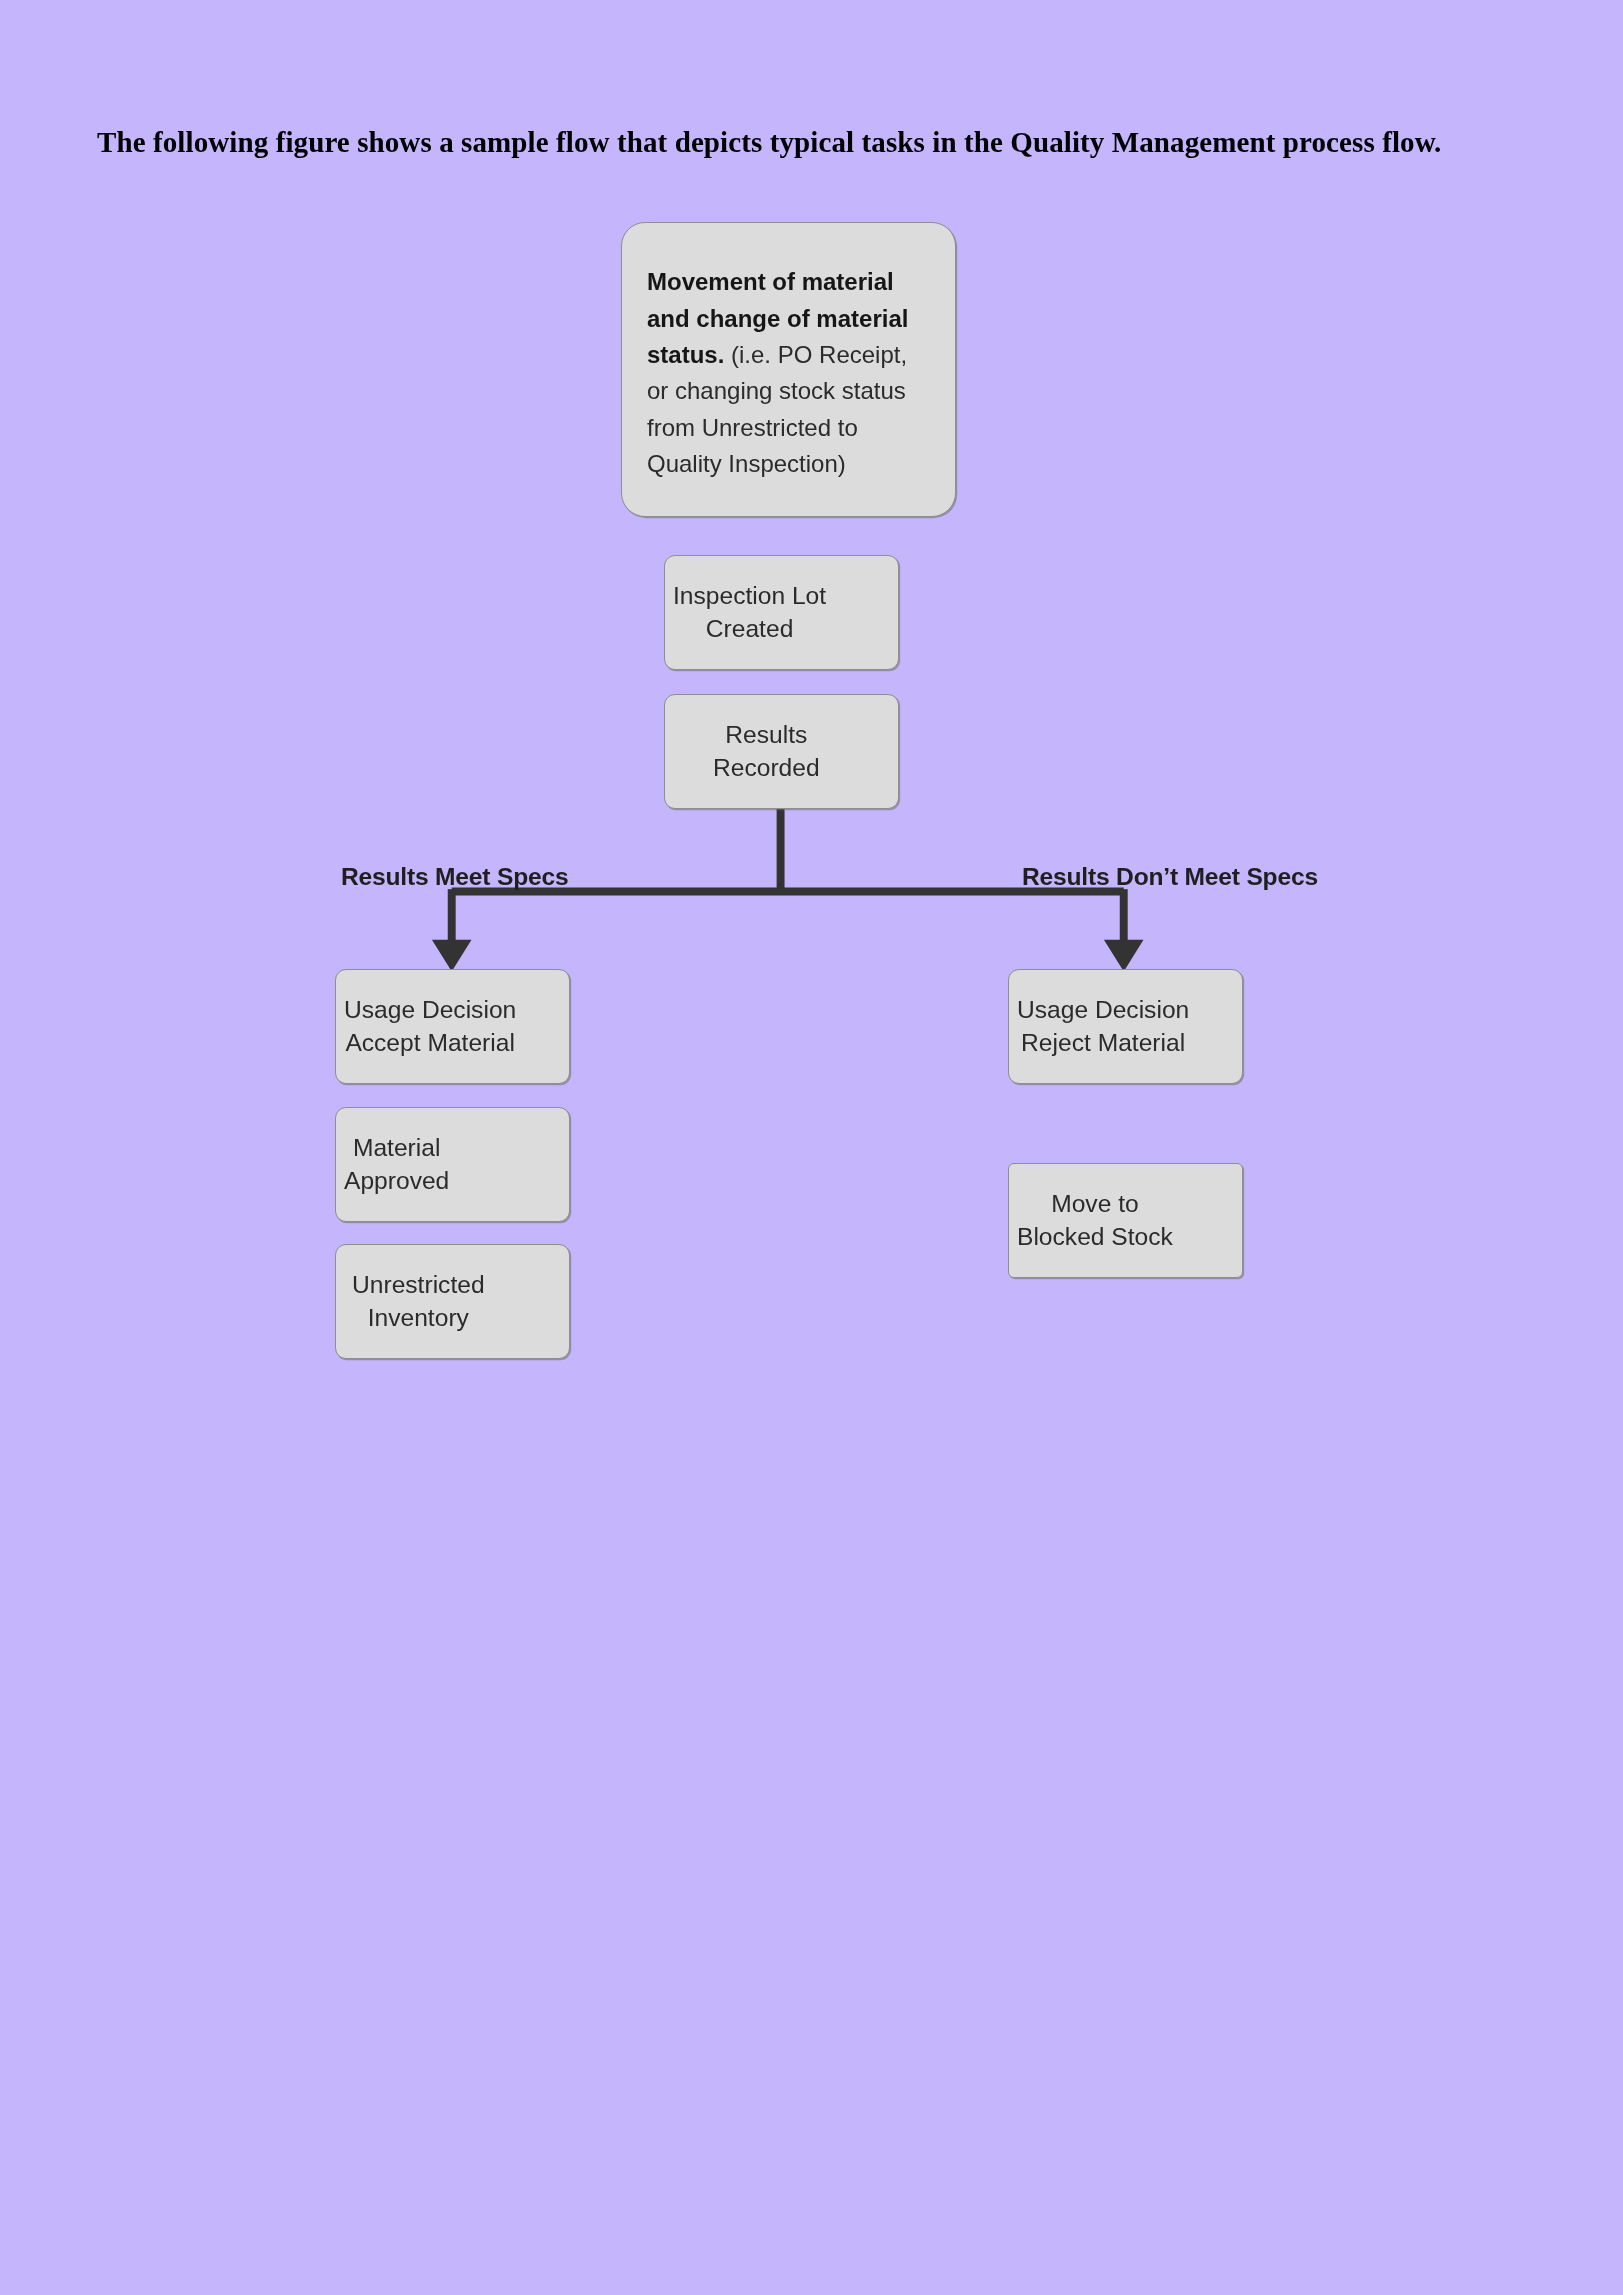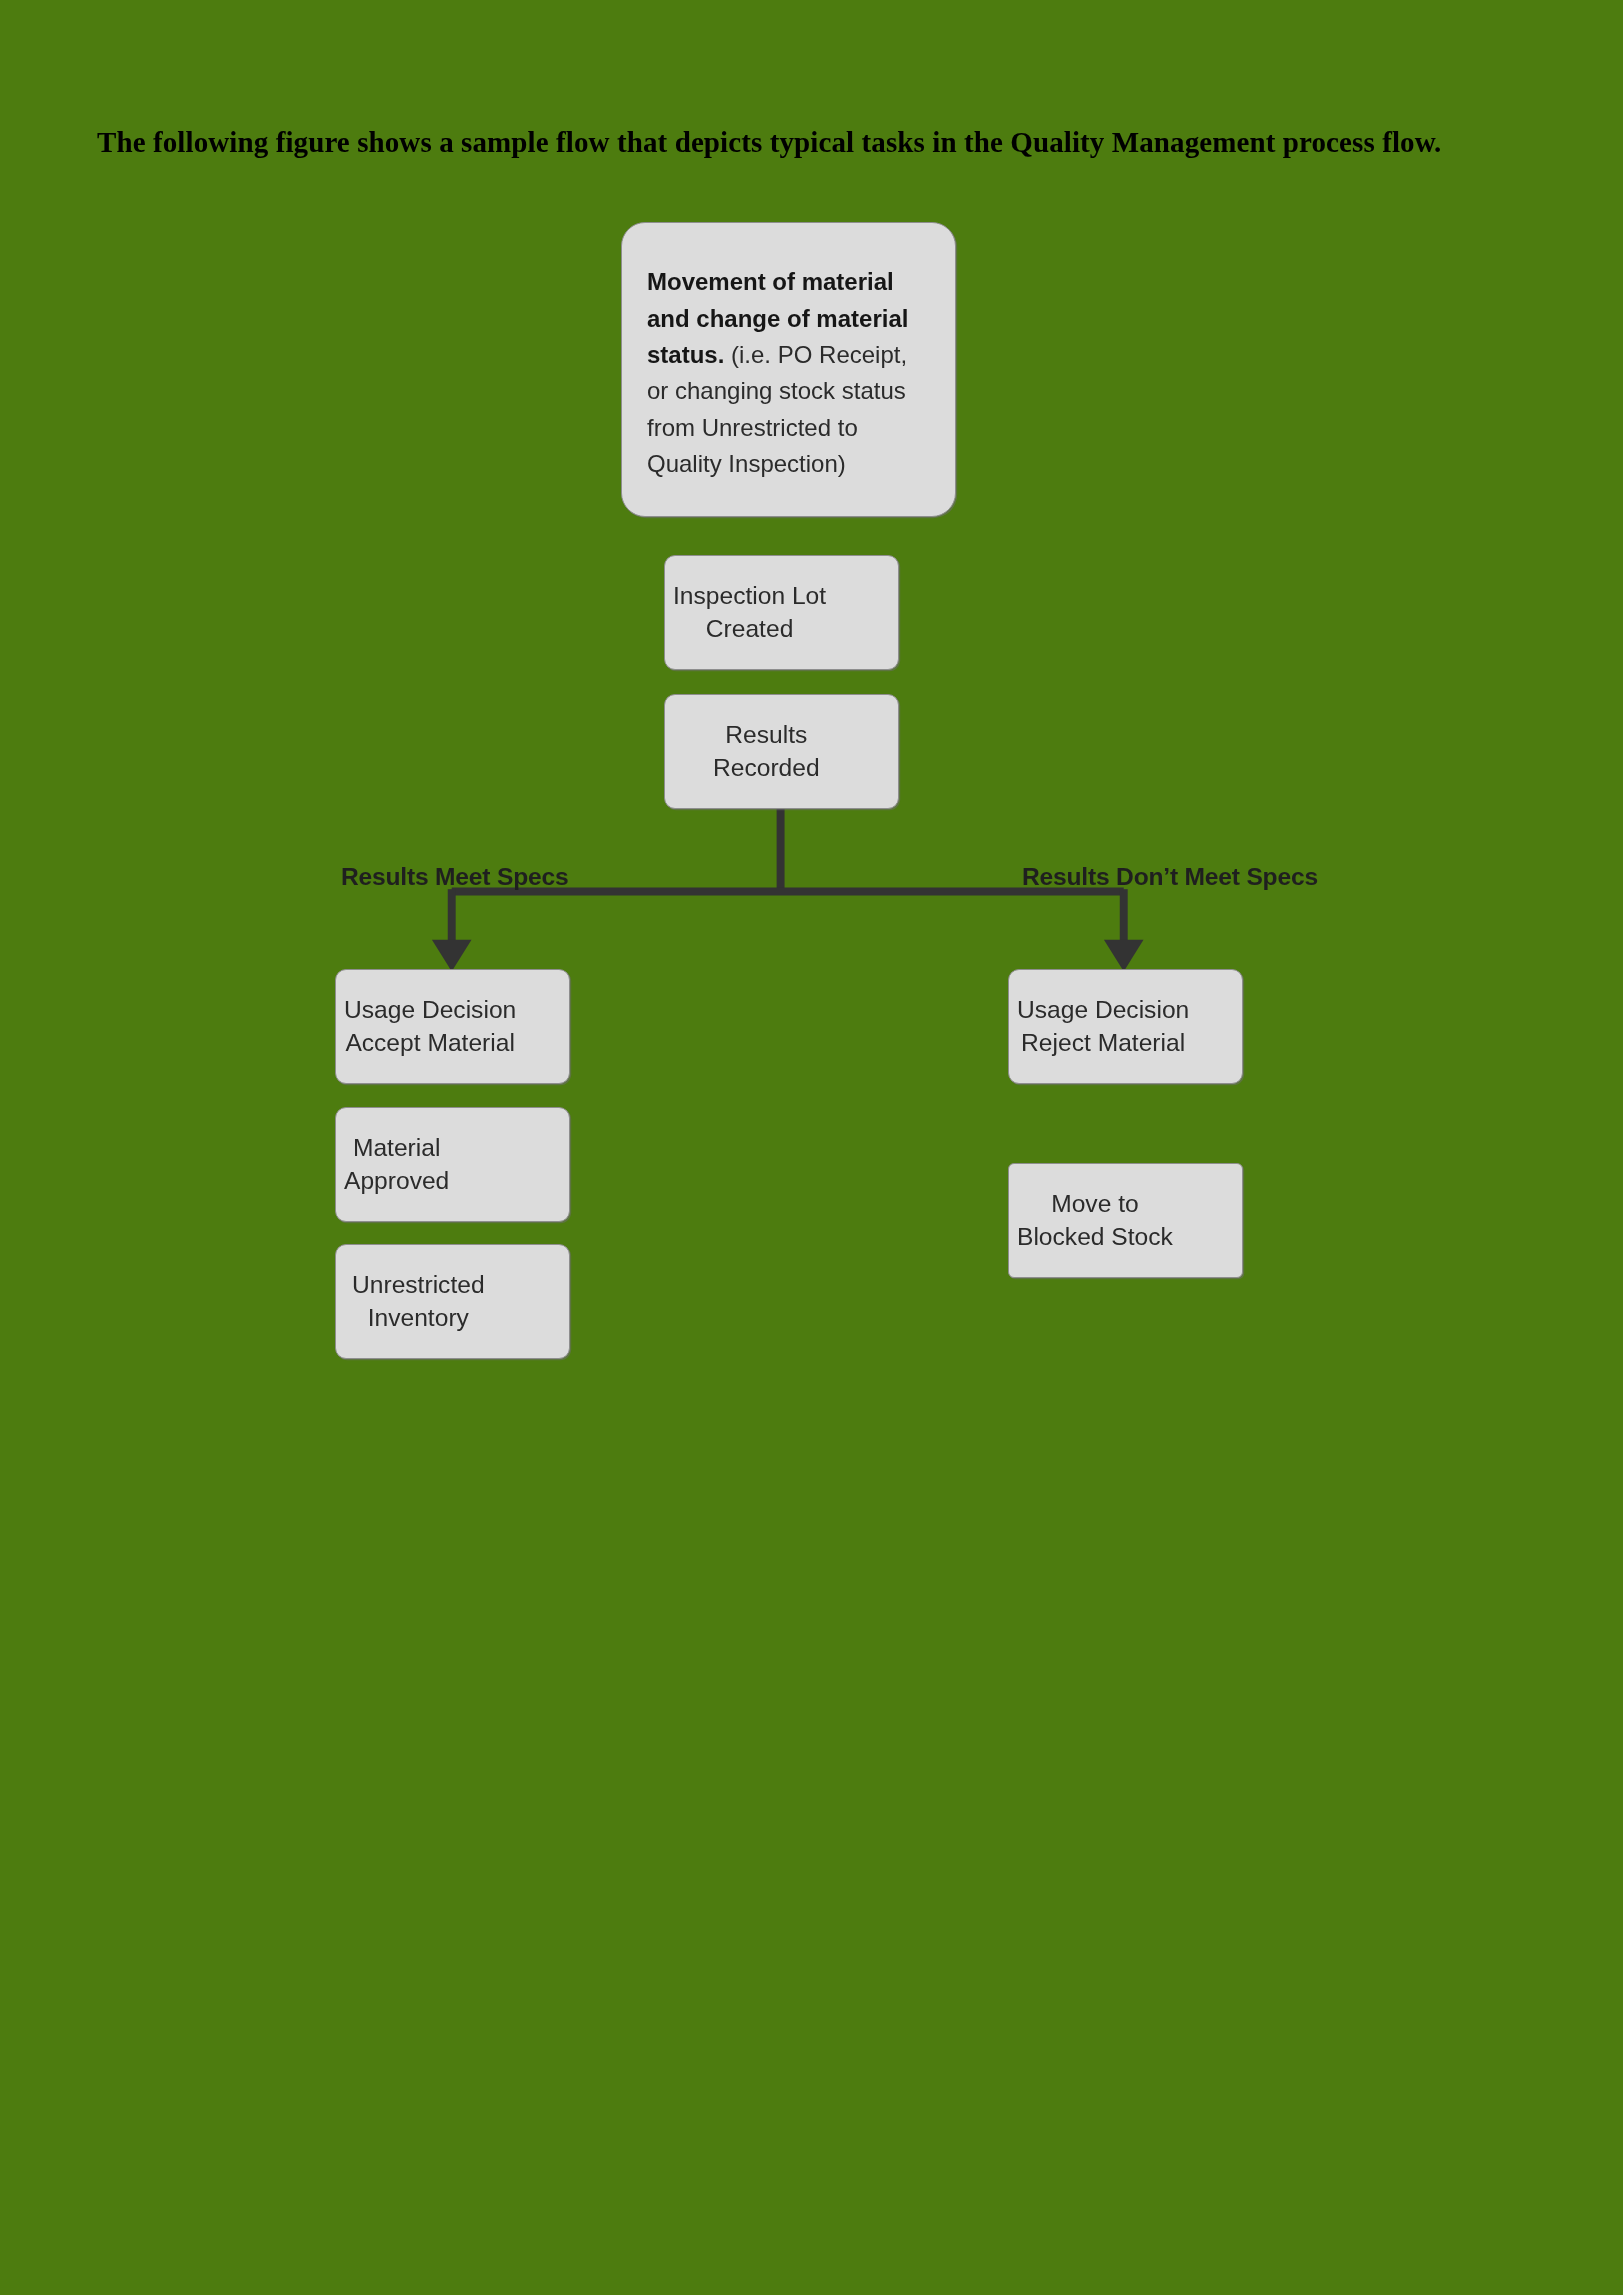"The following figure shows a" #page { background: #4d7c0f -> #c4b5fd }
